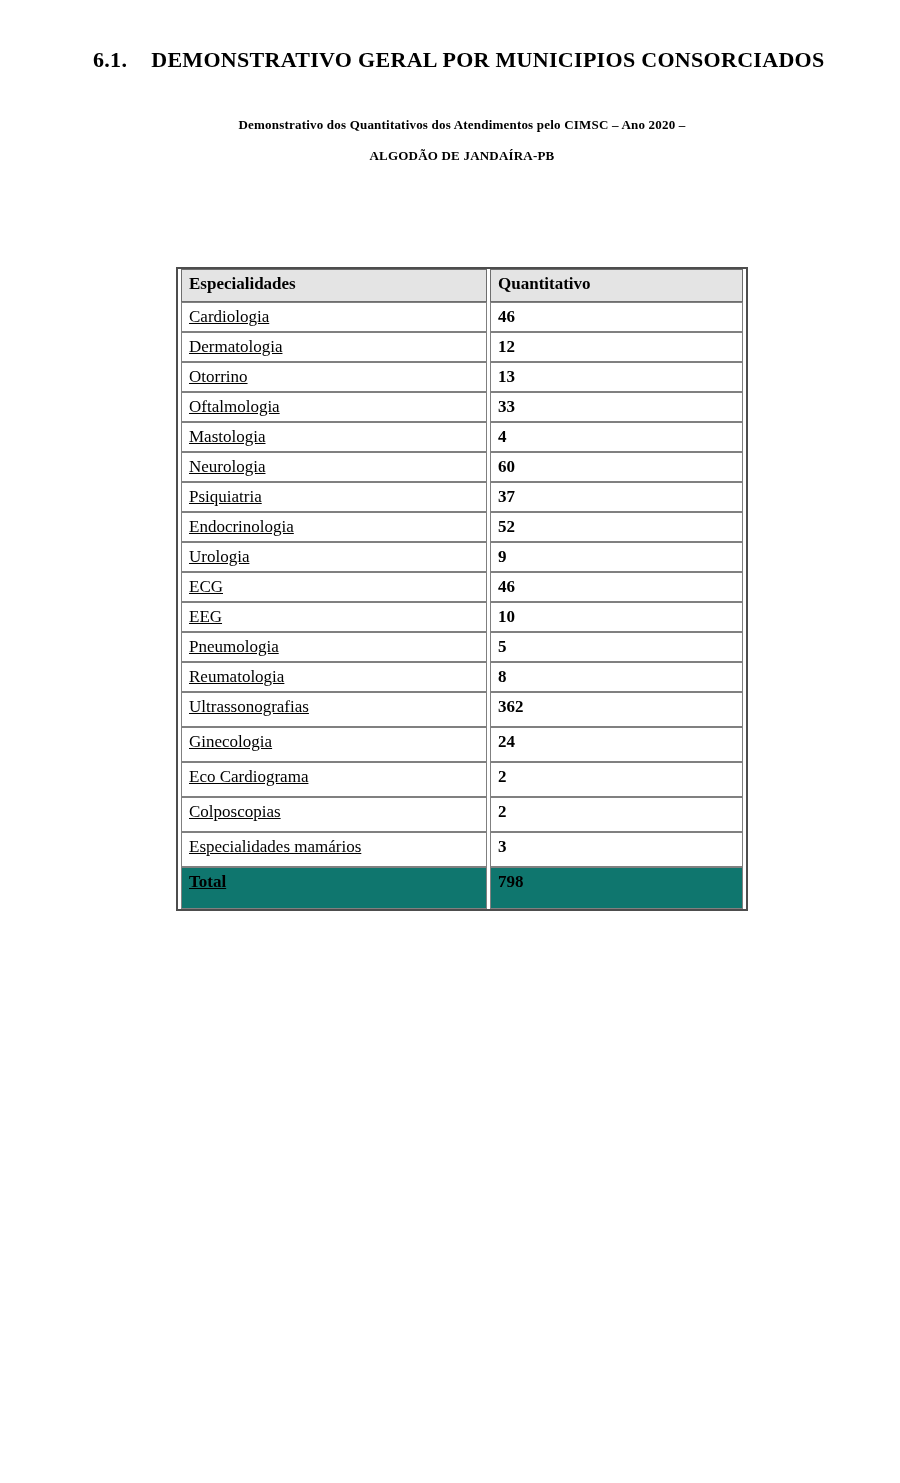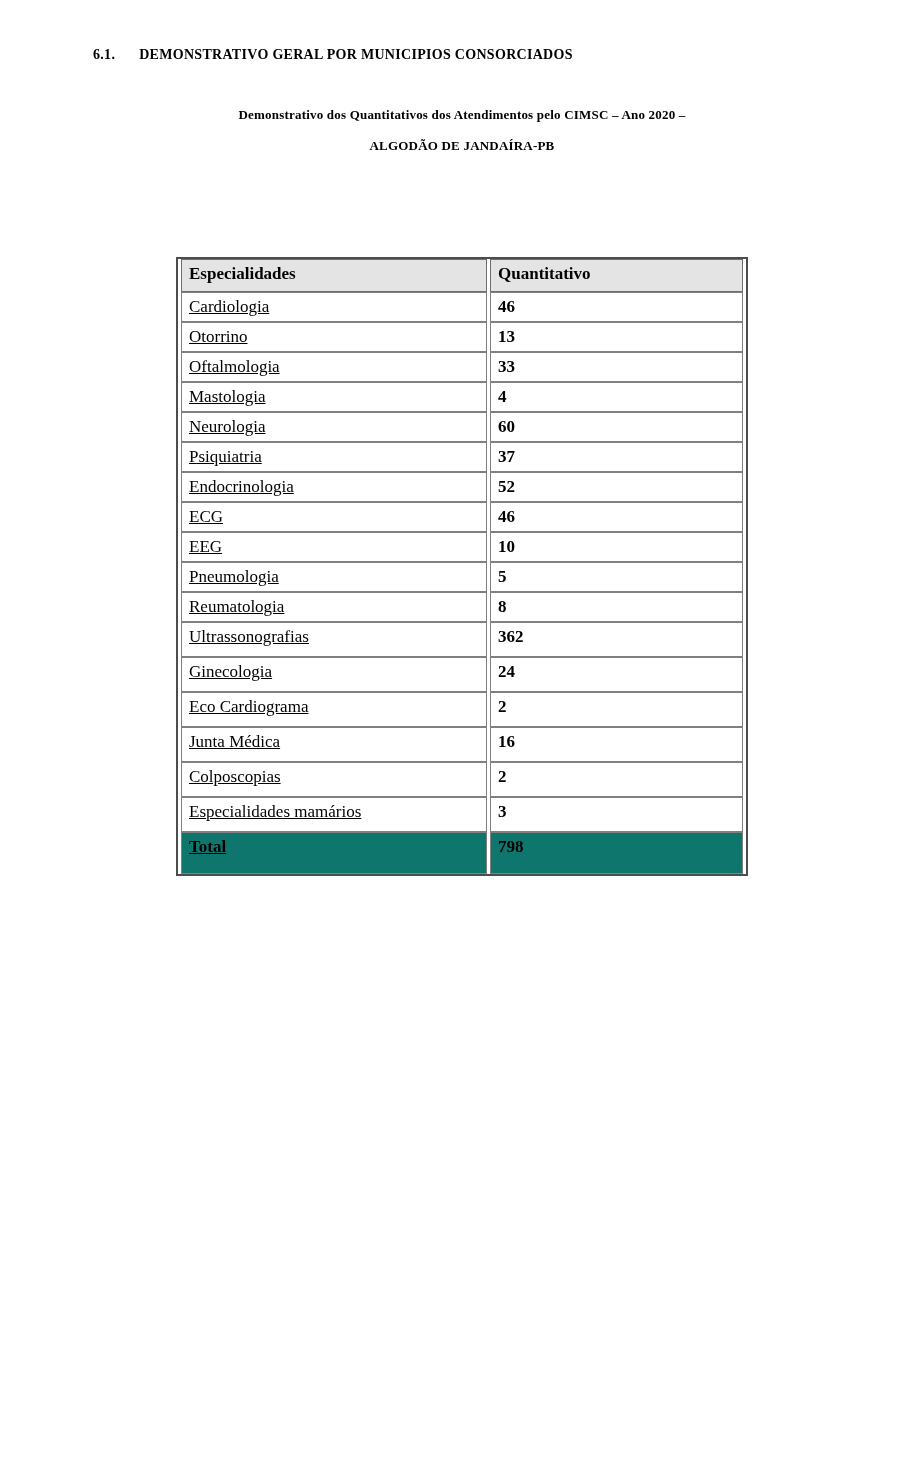"6.1. DEMONSTRATIVO GERAL POR MUNICIPIOS" .section-heading { font-size: 14px -> 22px }
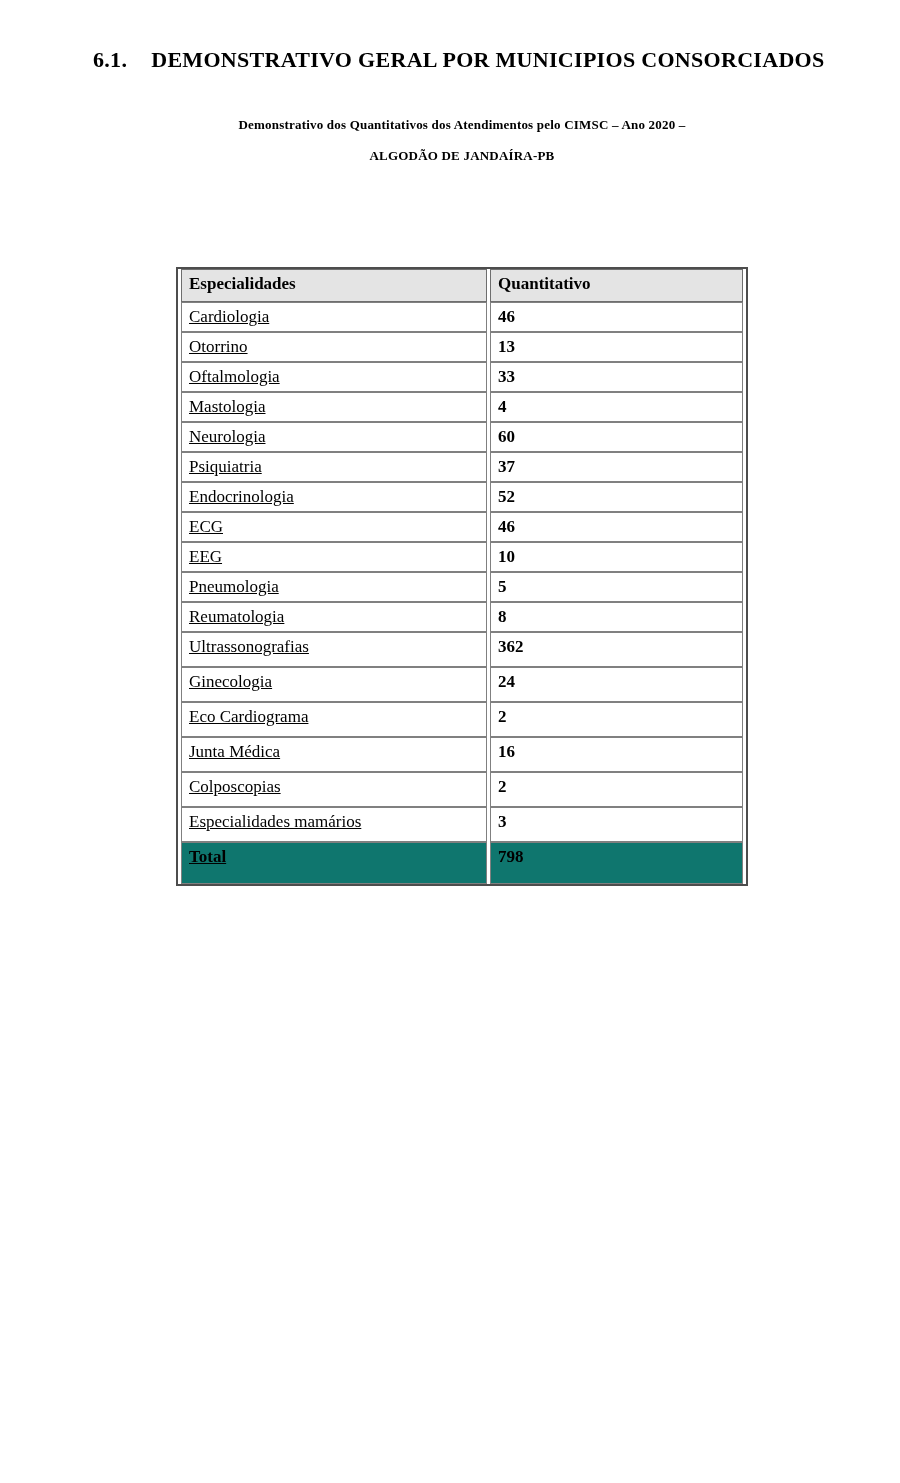"Dermatologia" tr.data-row { html: none -> <tr> <td>Dermatologia</td> <td>12</td> </tr> }
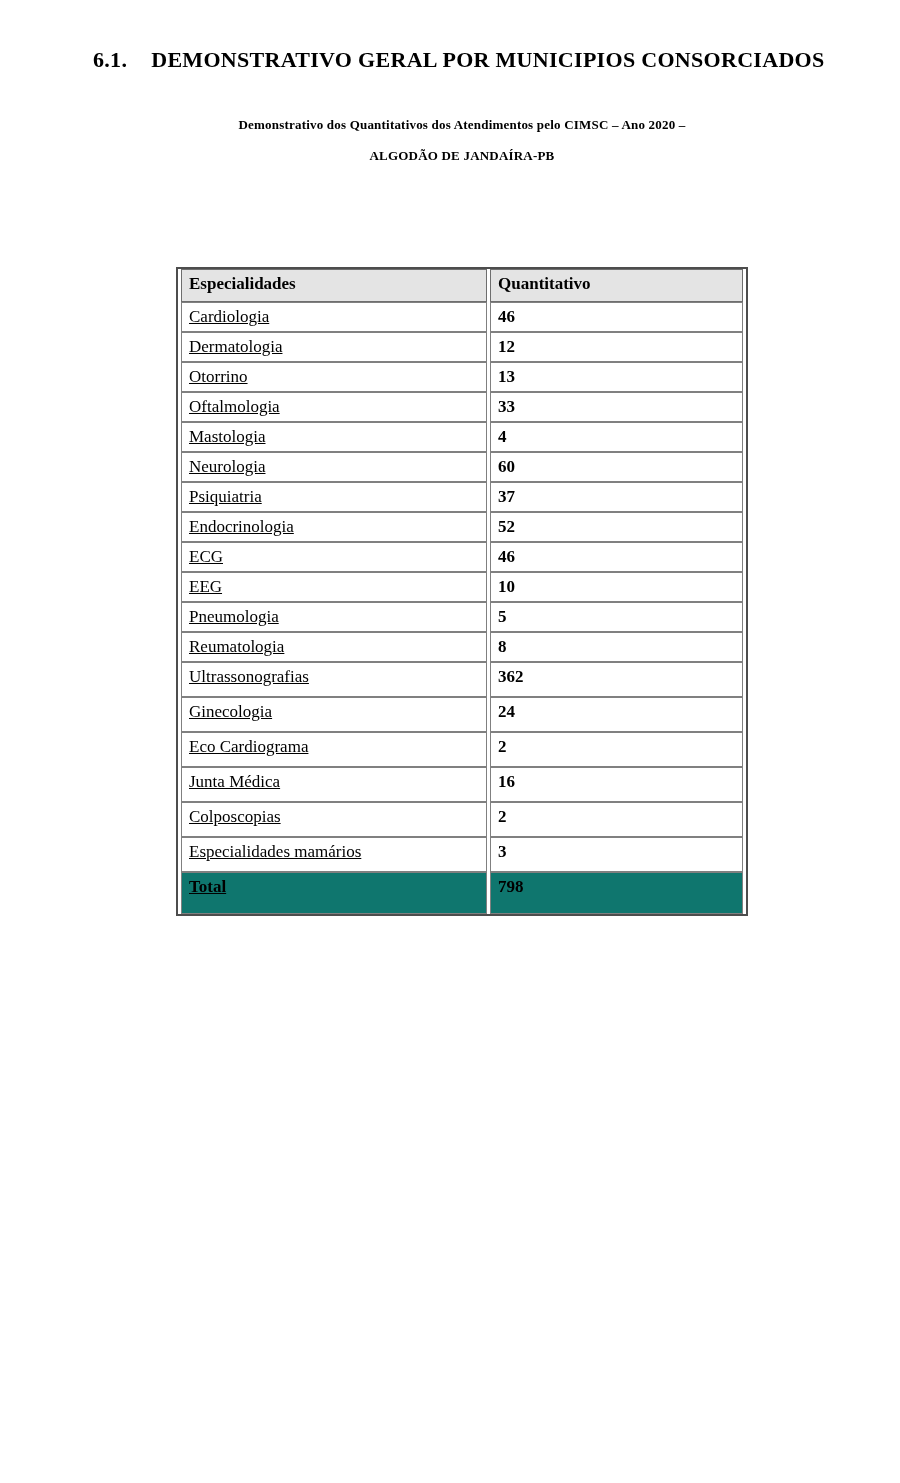"Urologia" tr.data-row { html: none -> <tr> <td>Urologia</td> <td>9</td> </tr> }
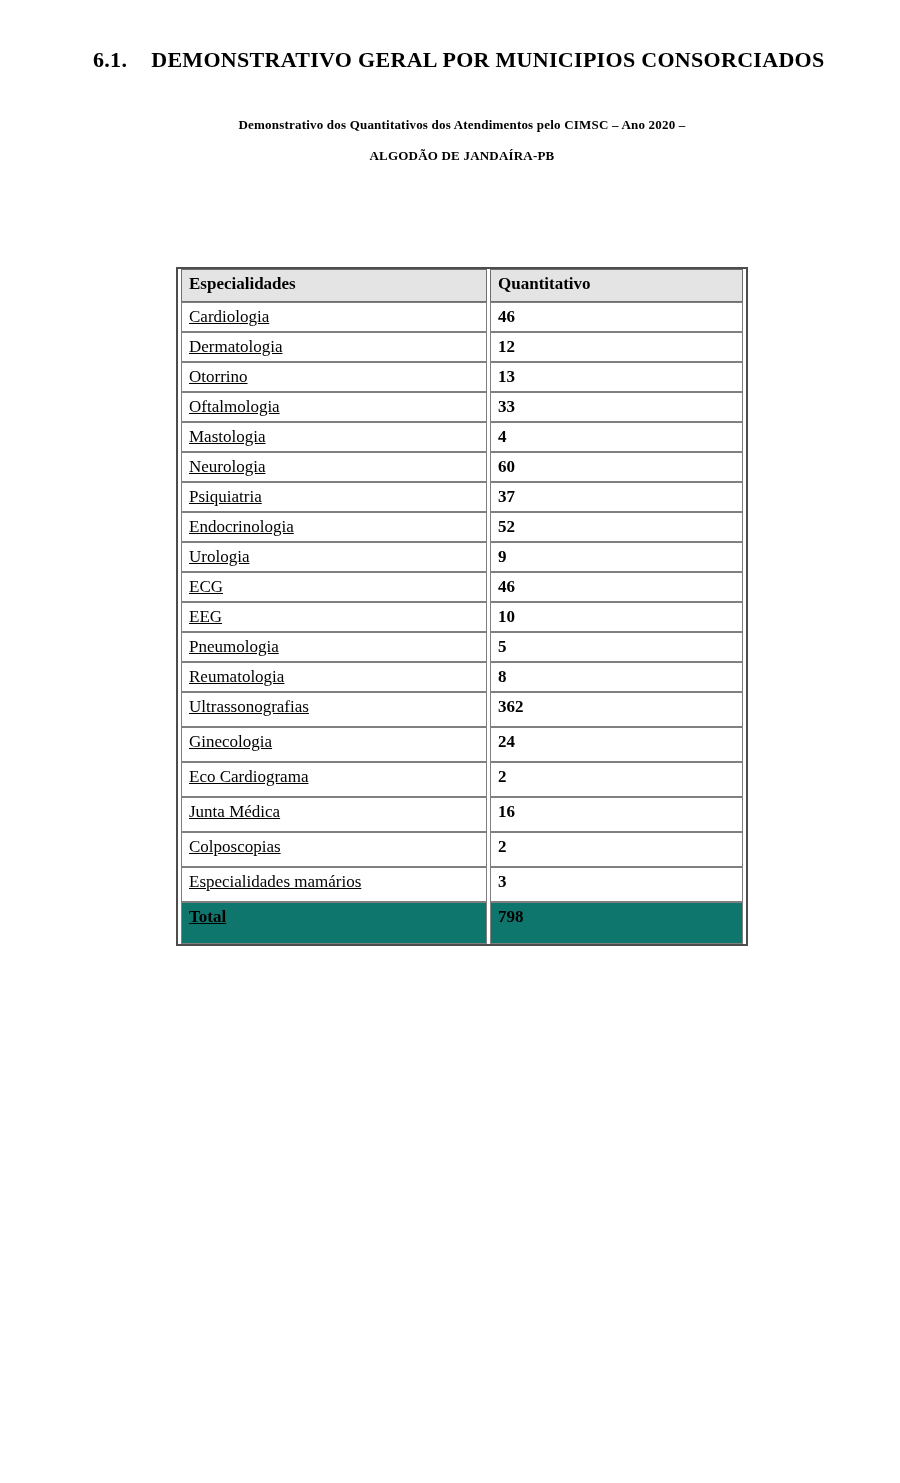"Junta Médica" tr.data-row { html: <tr> <td>Junta Médica</td> <td>16</td> </tr> -> none }
